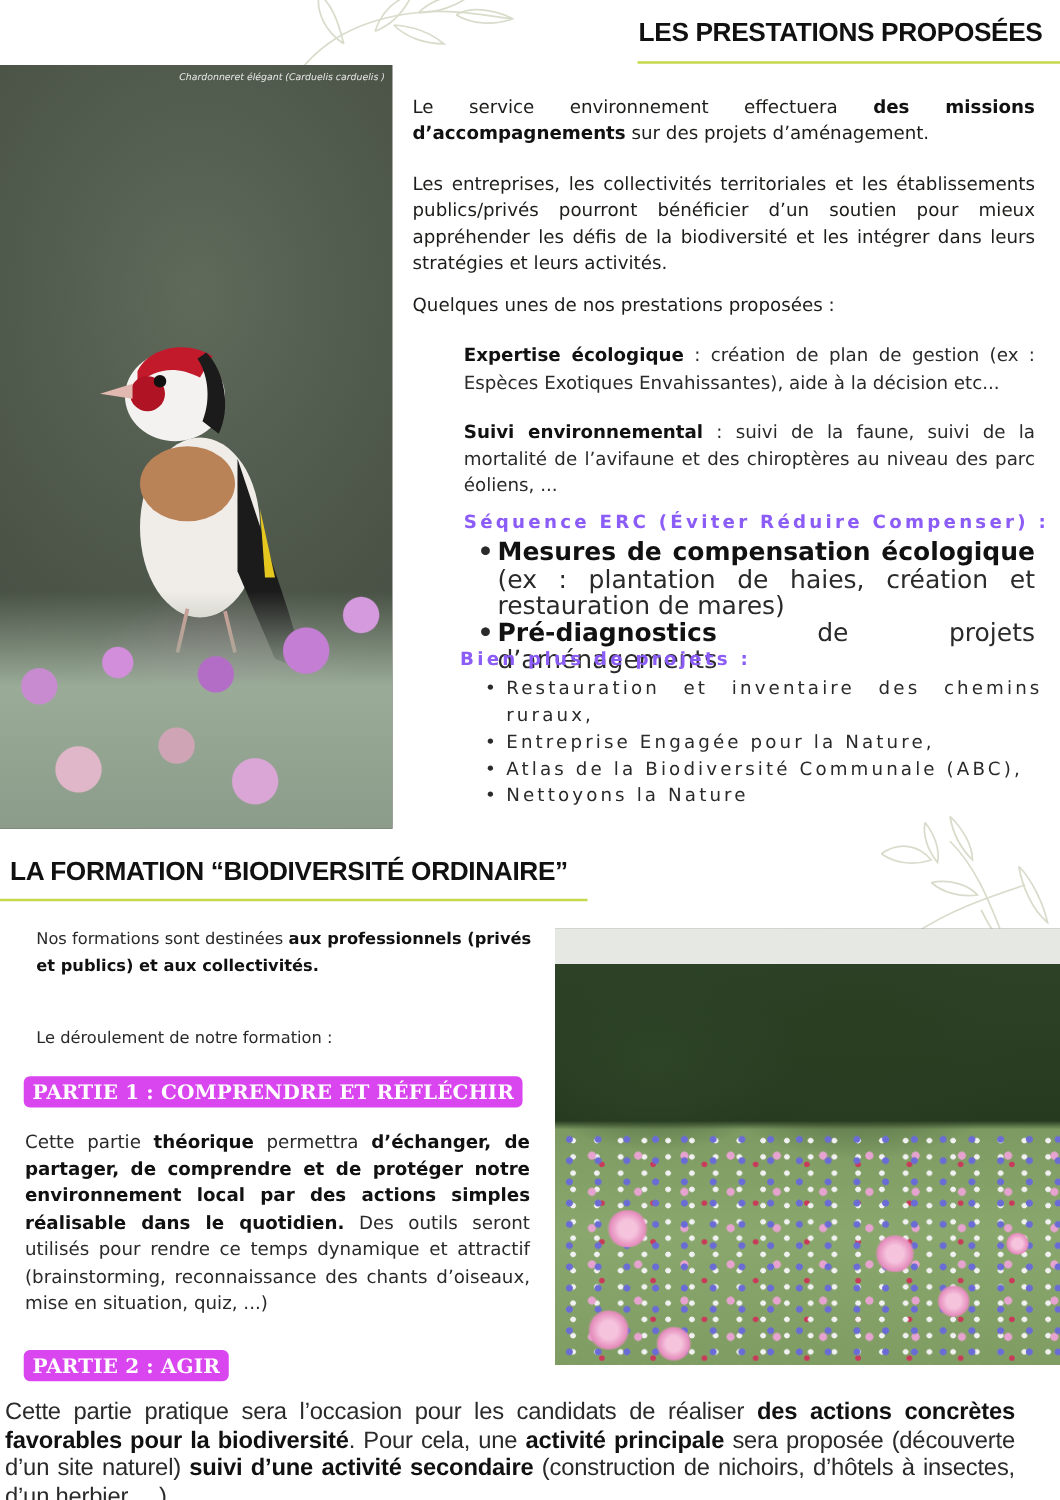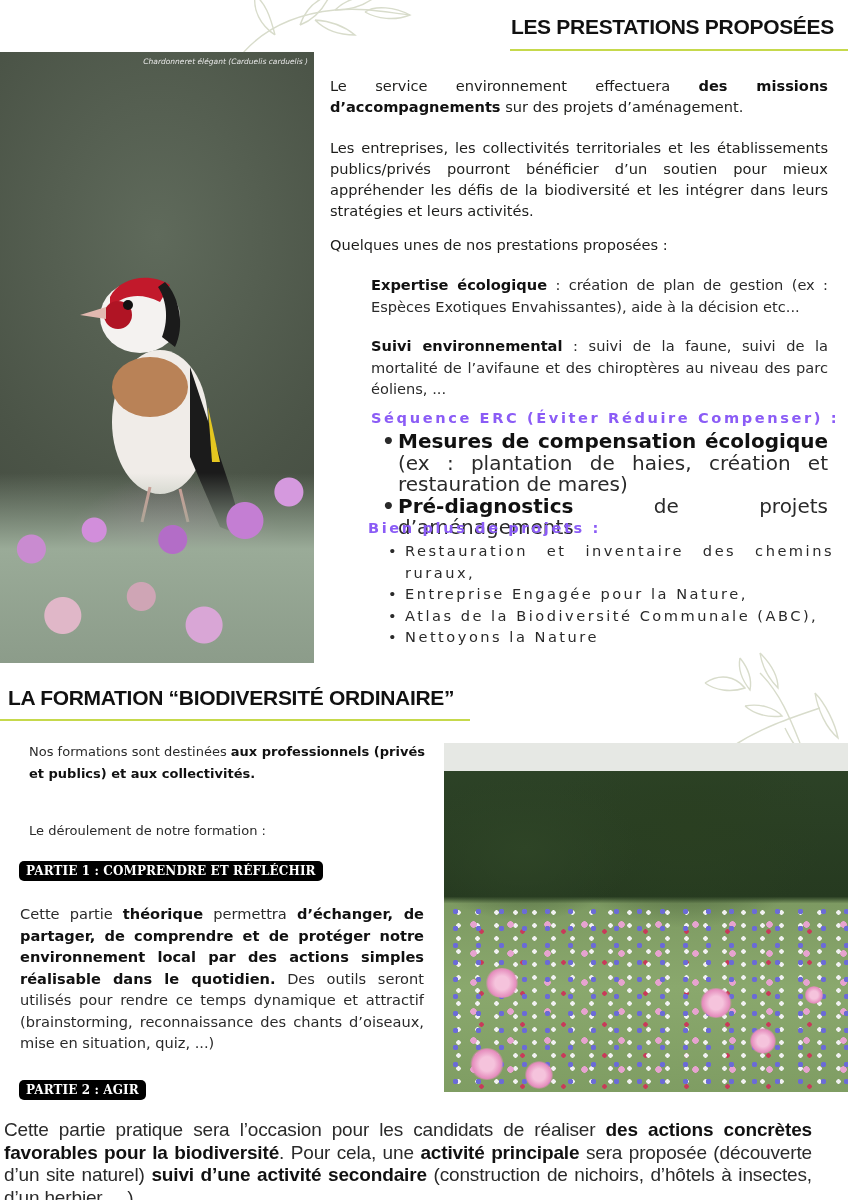"PARTIE 1 : COMPRENDRE ET" .badge { background: #000000 -> #d946ef; font-size: 12px -> 16px }
